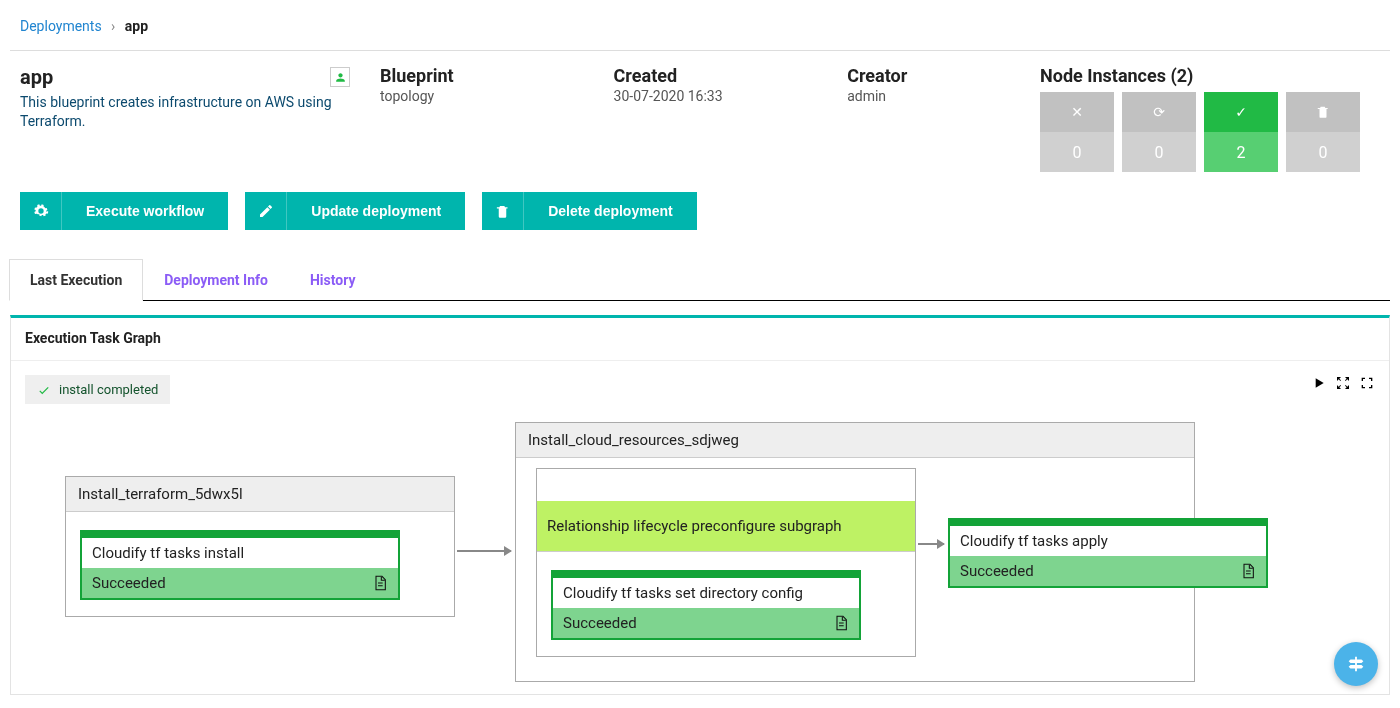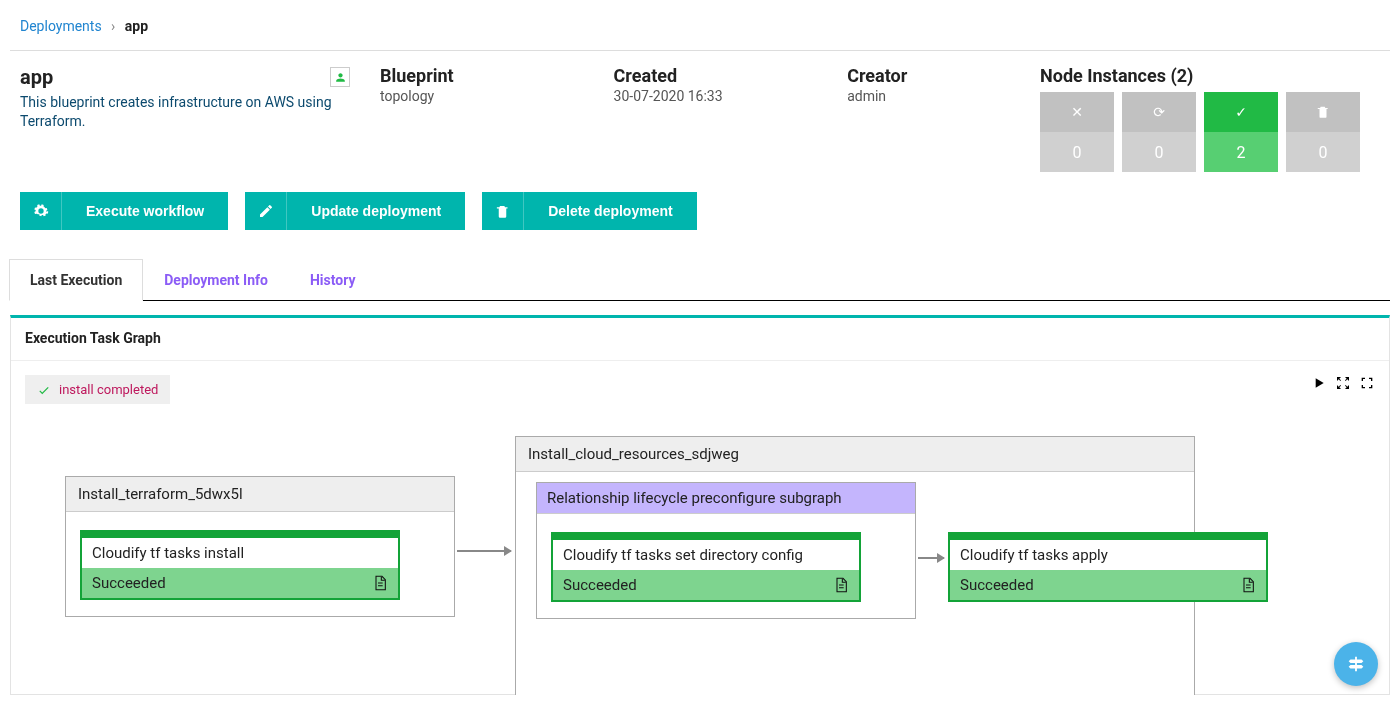"install completed" .status-chip { color: #be185d -> #14532d }
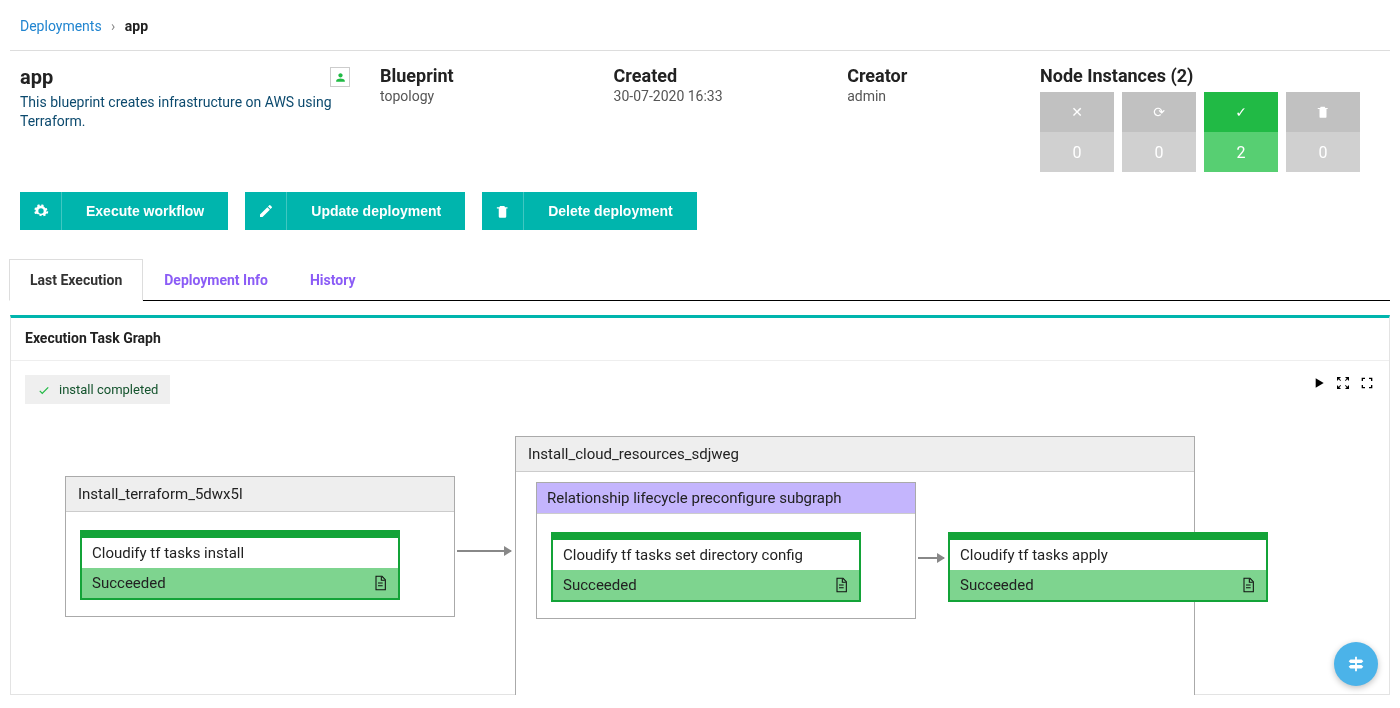"Install_cloud_resources_sdjweg" div.node-box { top: 16px -> 2px }
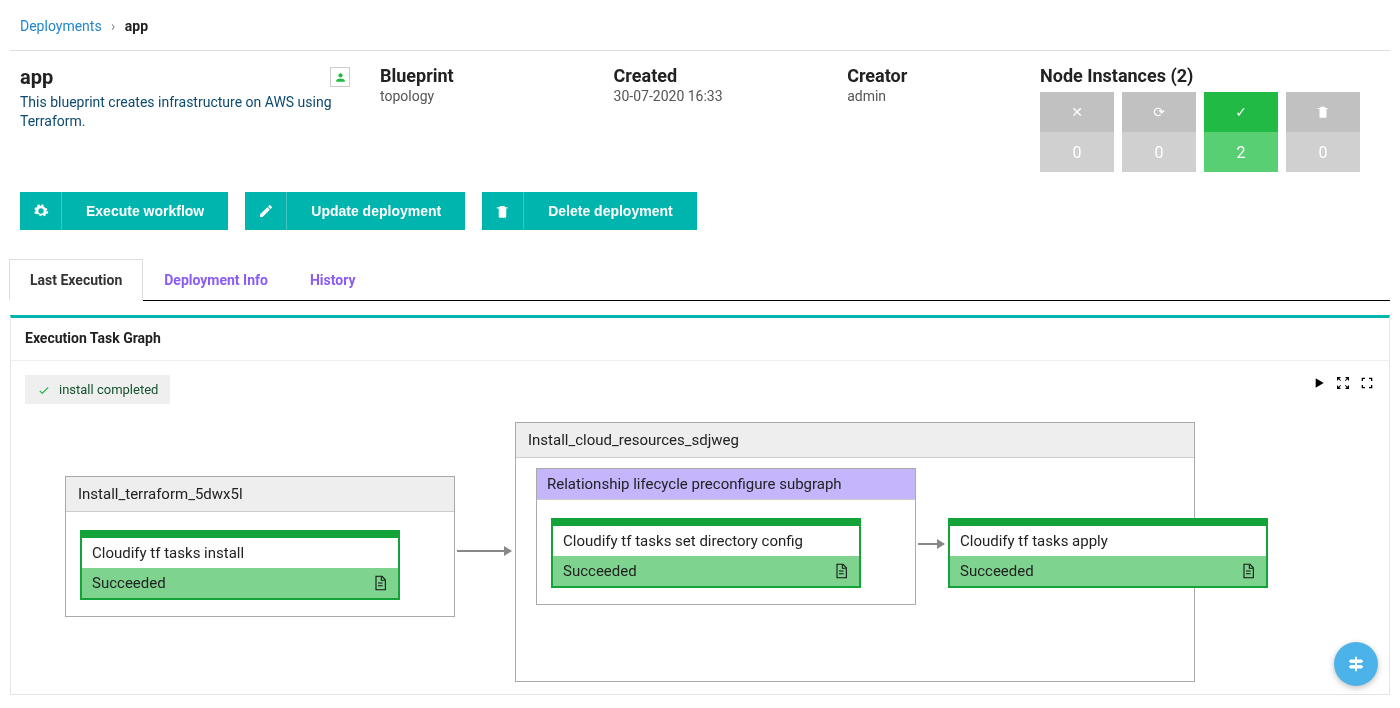"Relationship lifecycle preconfigure" .sub-title { background: #c4b5fd -> #bef264; margin-top: none -> 32px; padding: 6px 10px -> 16px 10px }
